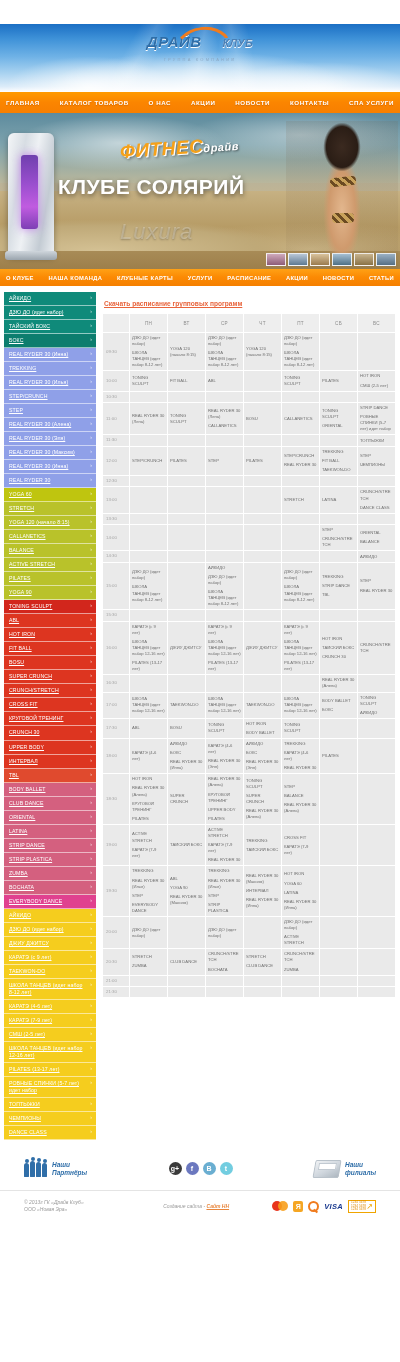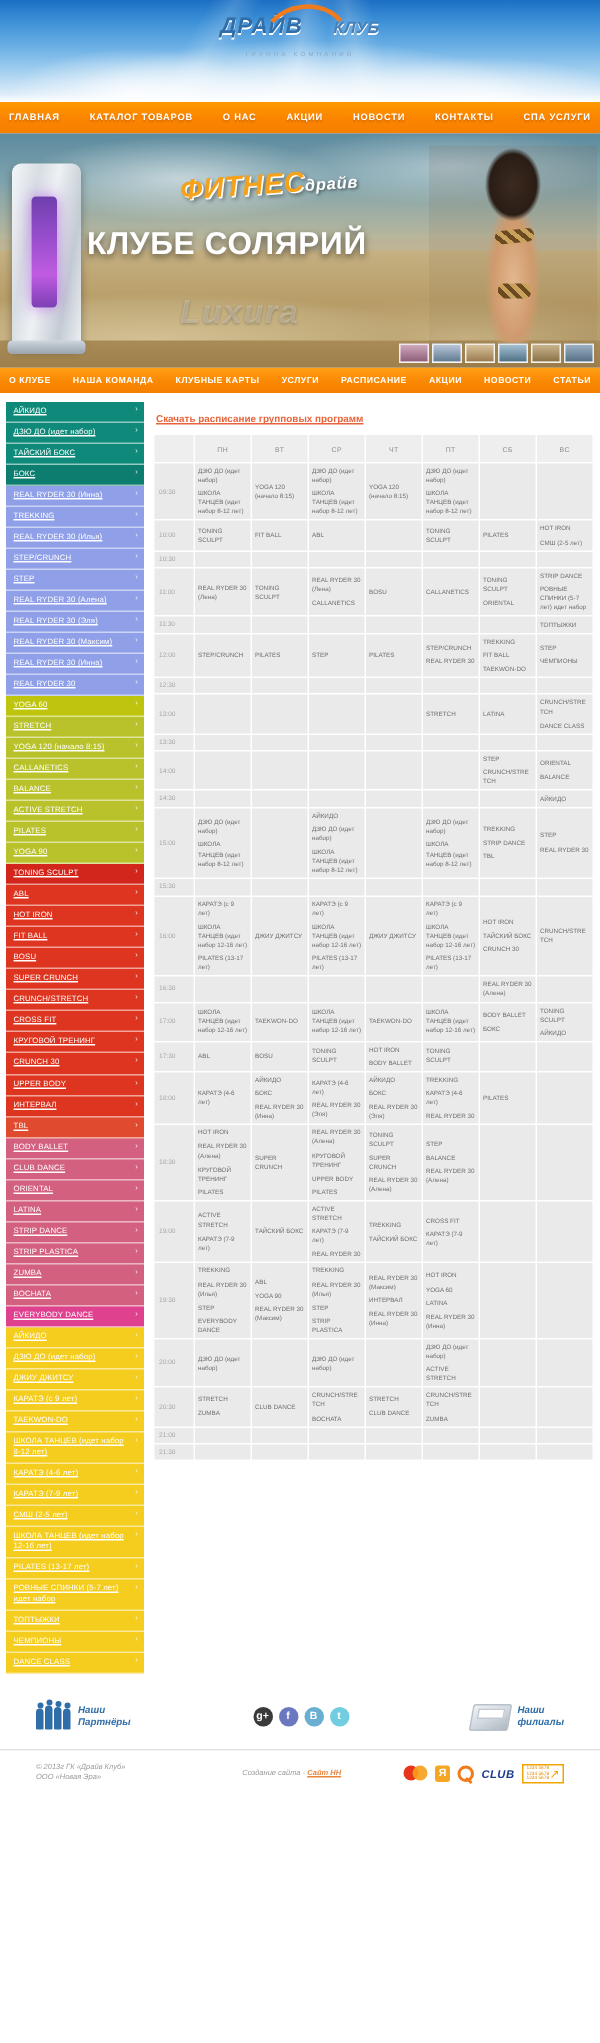"ДРАЙВ КЛУБ" .header-sky { margin-top: none -> 24px }
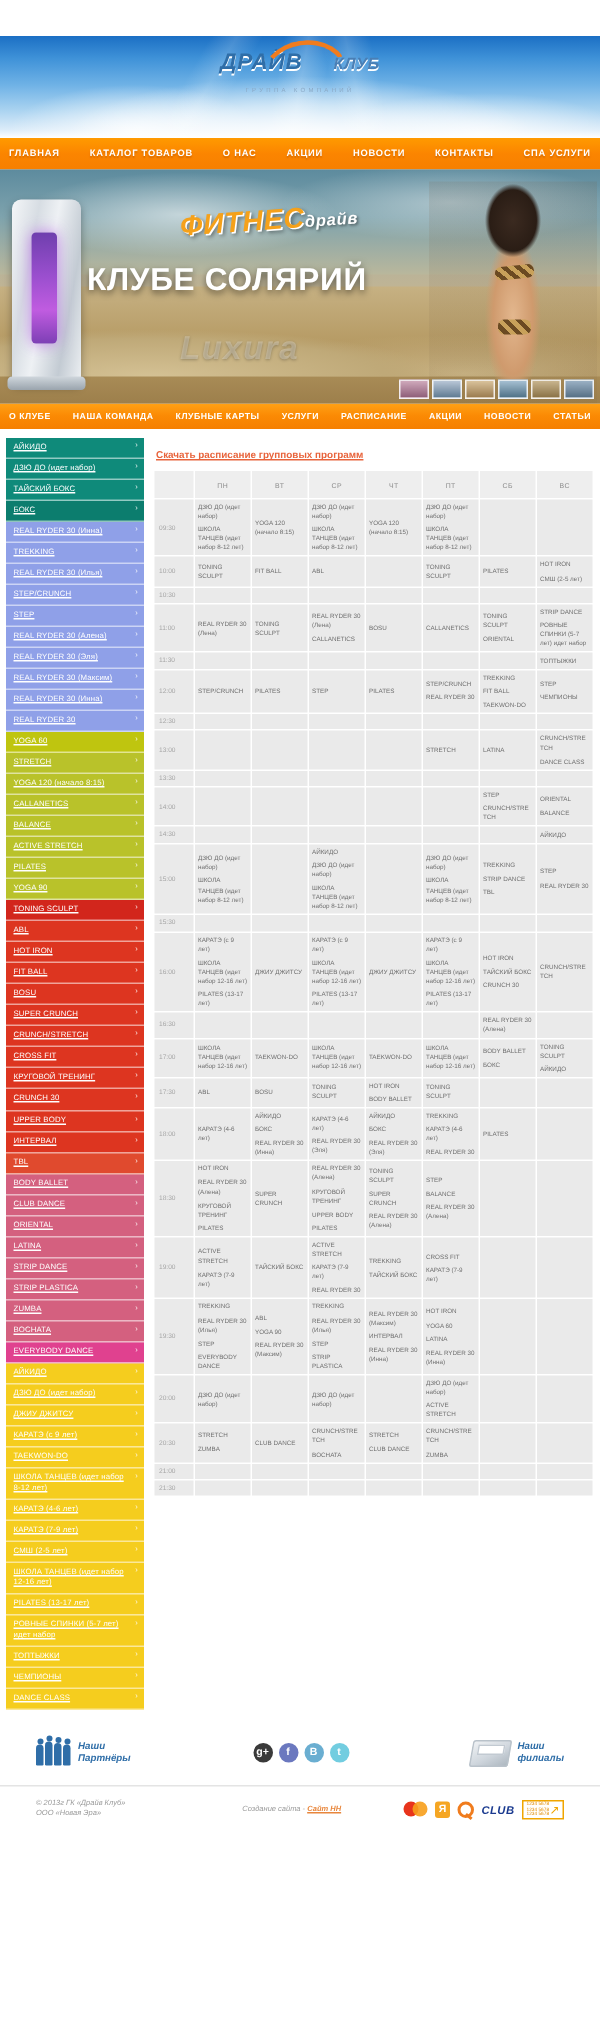"Luxura" .hero-luxura { font-weight: bold -> normal }
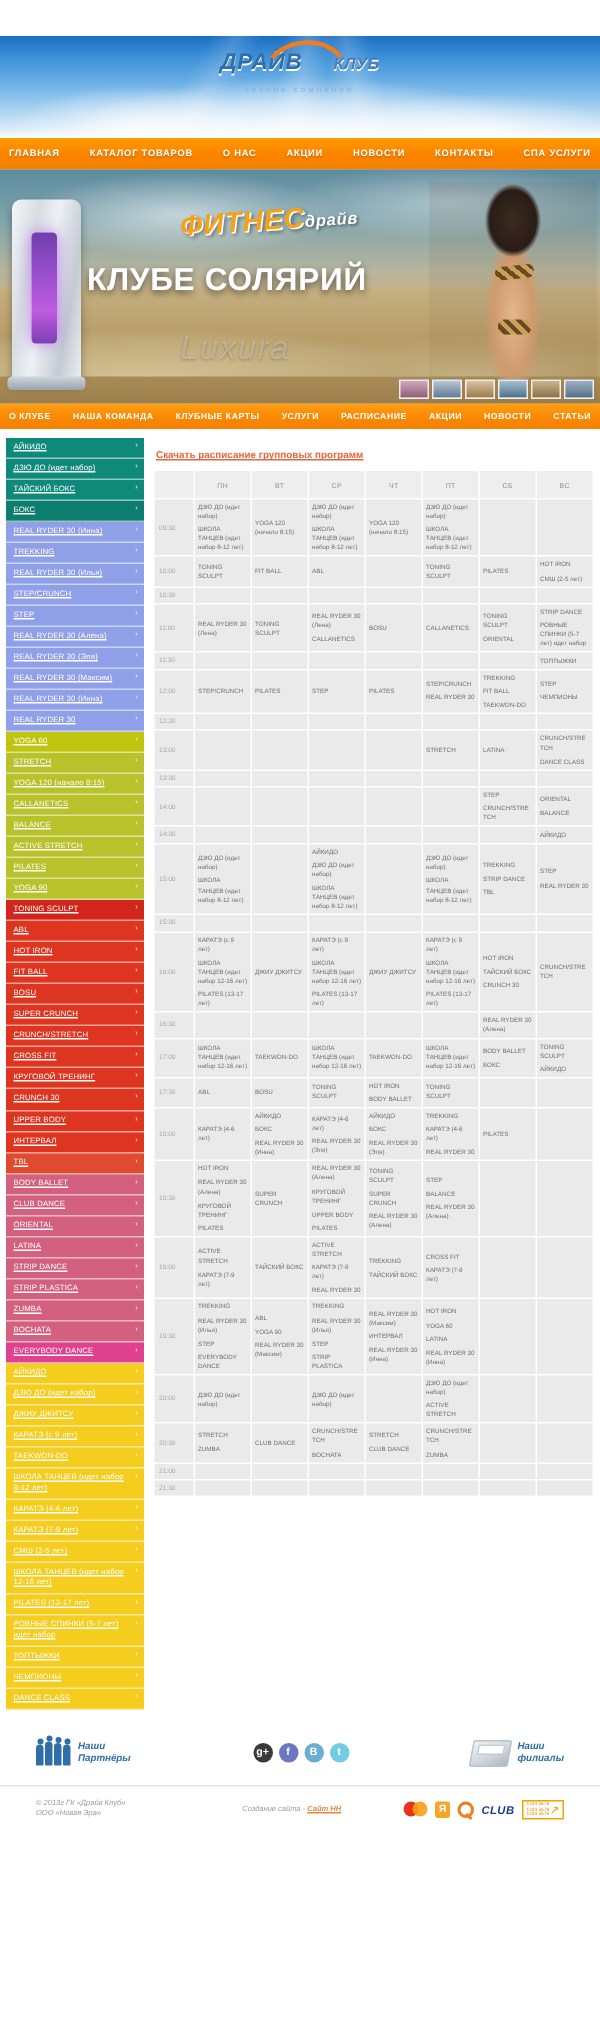"CLUB" span.pay-visa { text: CLUB -> VISA }
